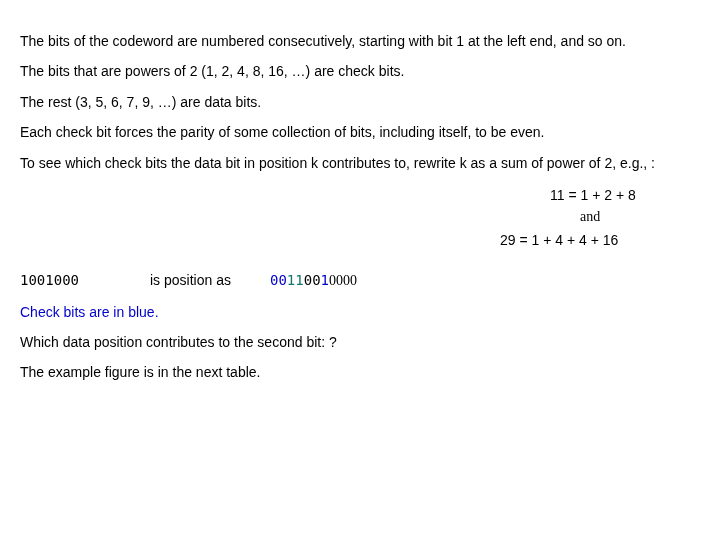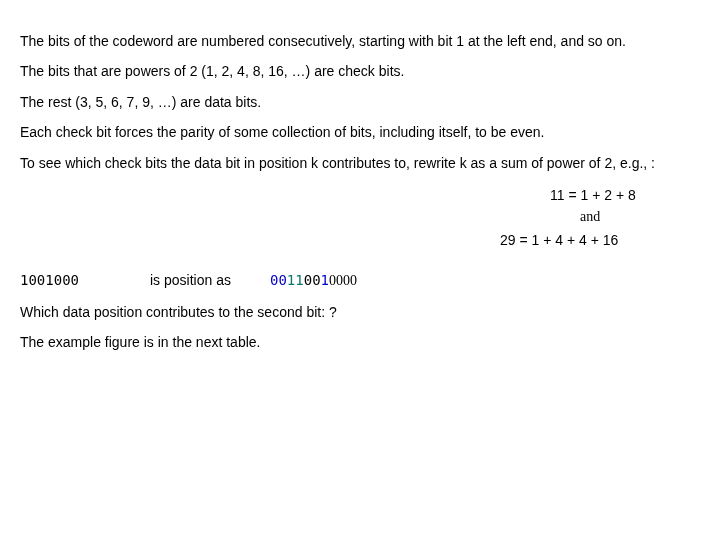"Check bits are in blue." div.paragraph { html: none -> <div> <span>Check bits are in blue.</span> </div> }
